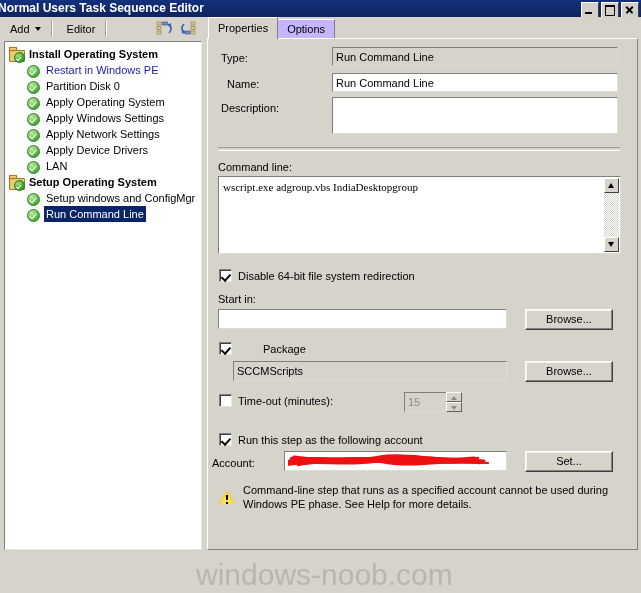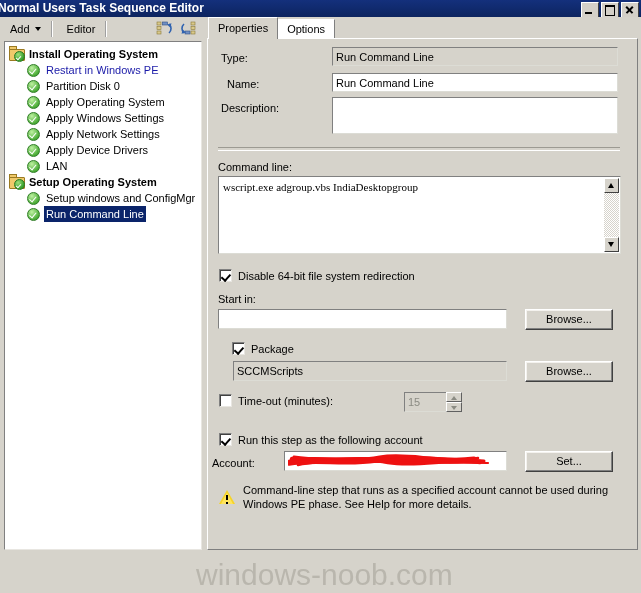"Options" .tab { background: #ffffff -> #c4b5fd }
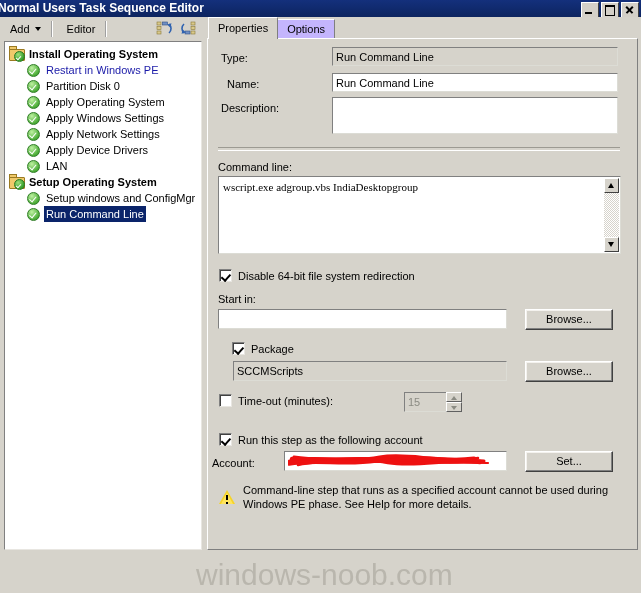"Install Operating System" .tnode { align-items: flex-start -> flex-end }
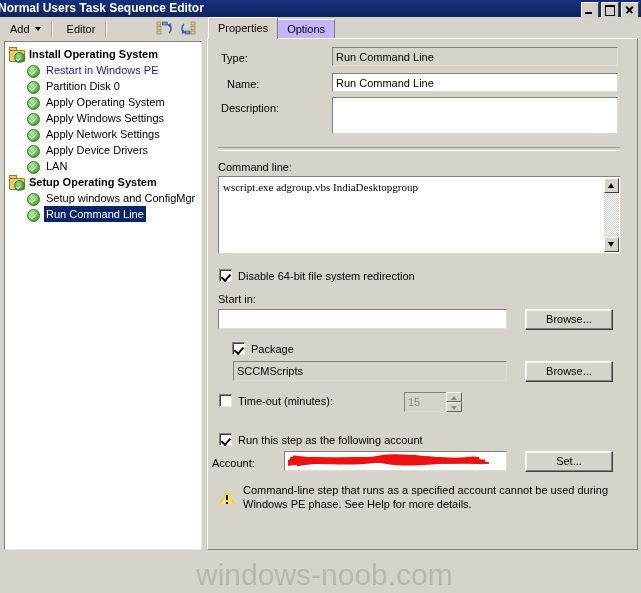"Package" div.cb { gap: none -> 25px; left: 24px -> 11px }
